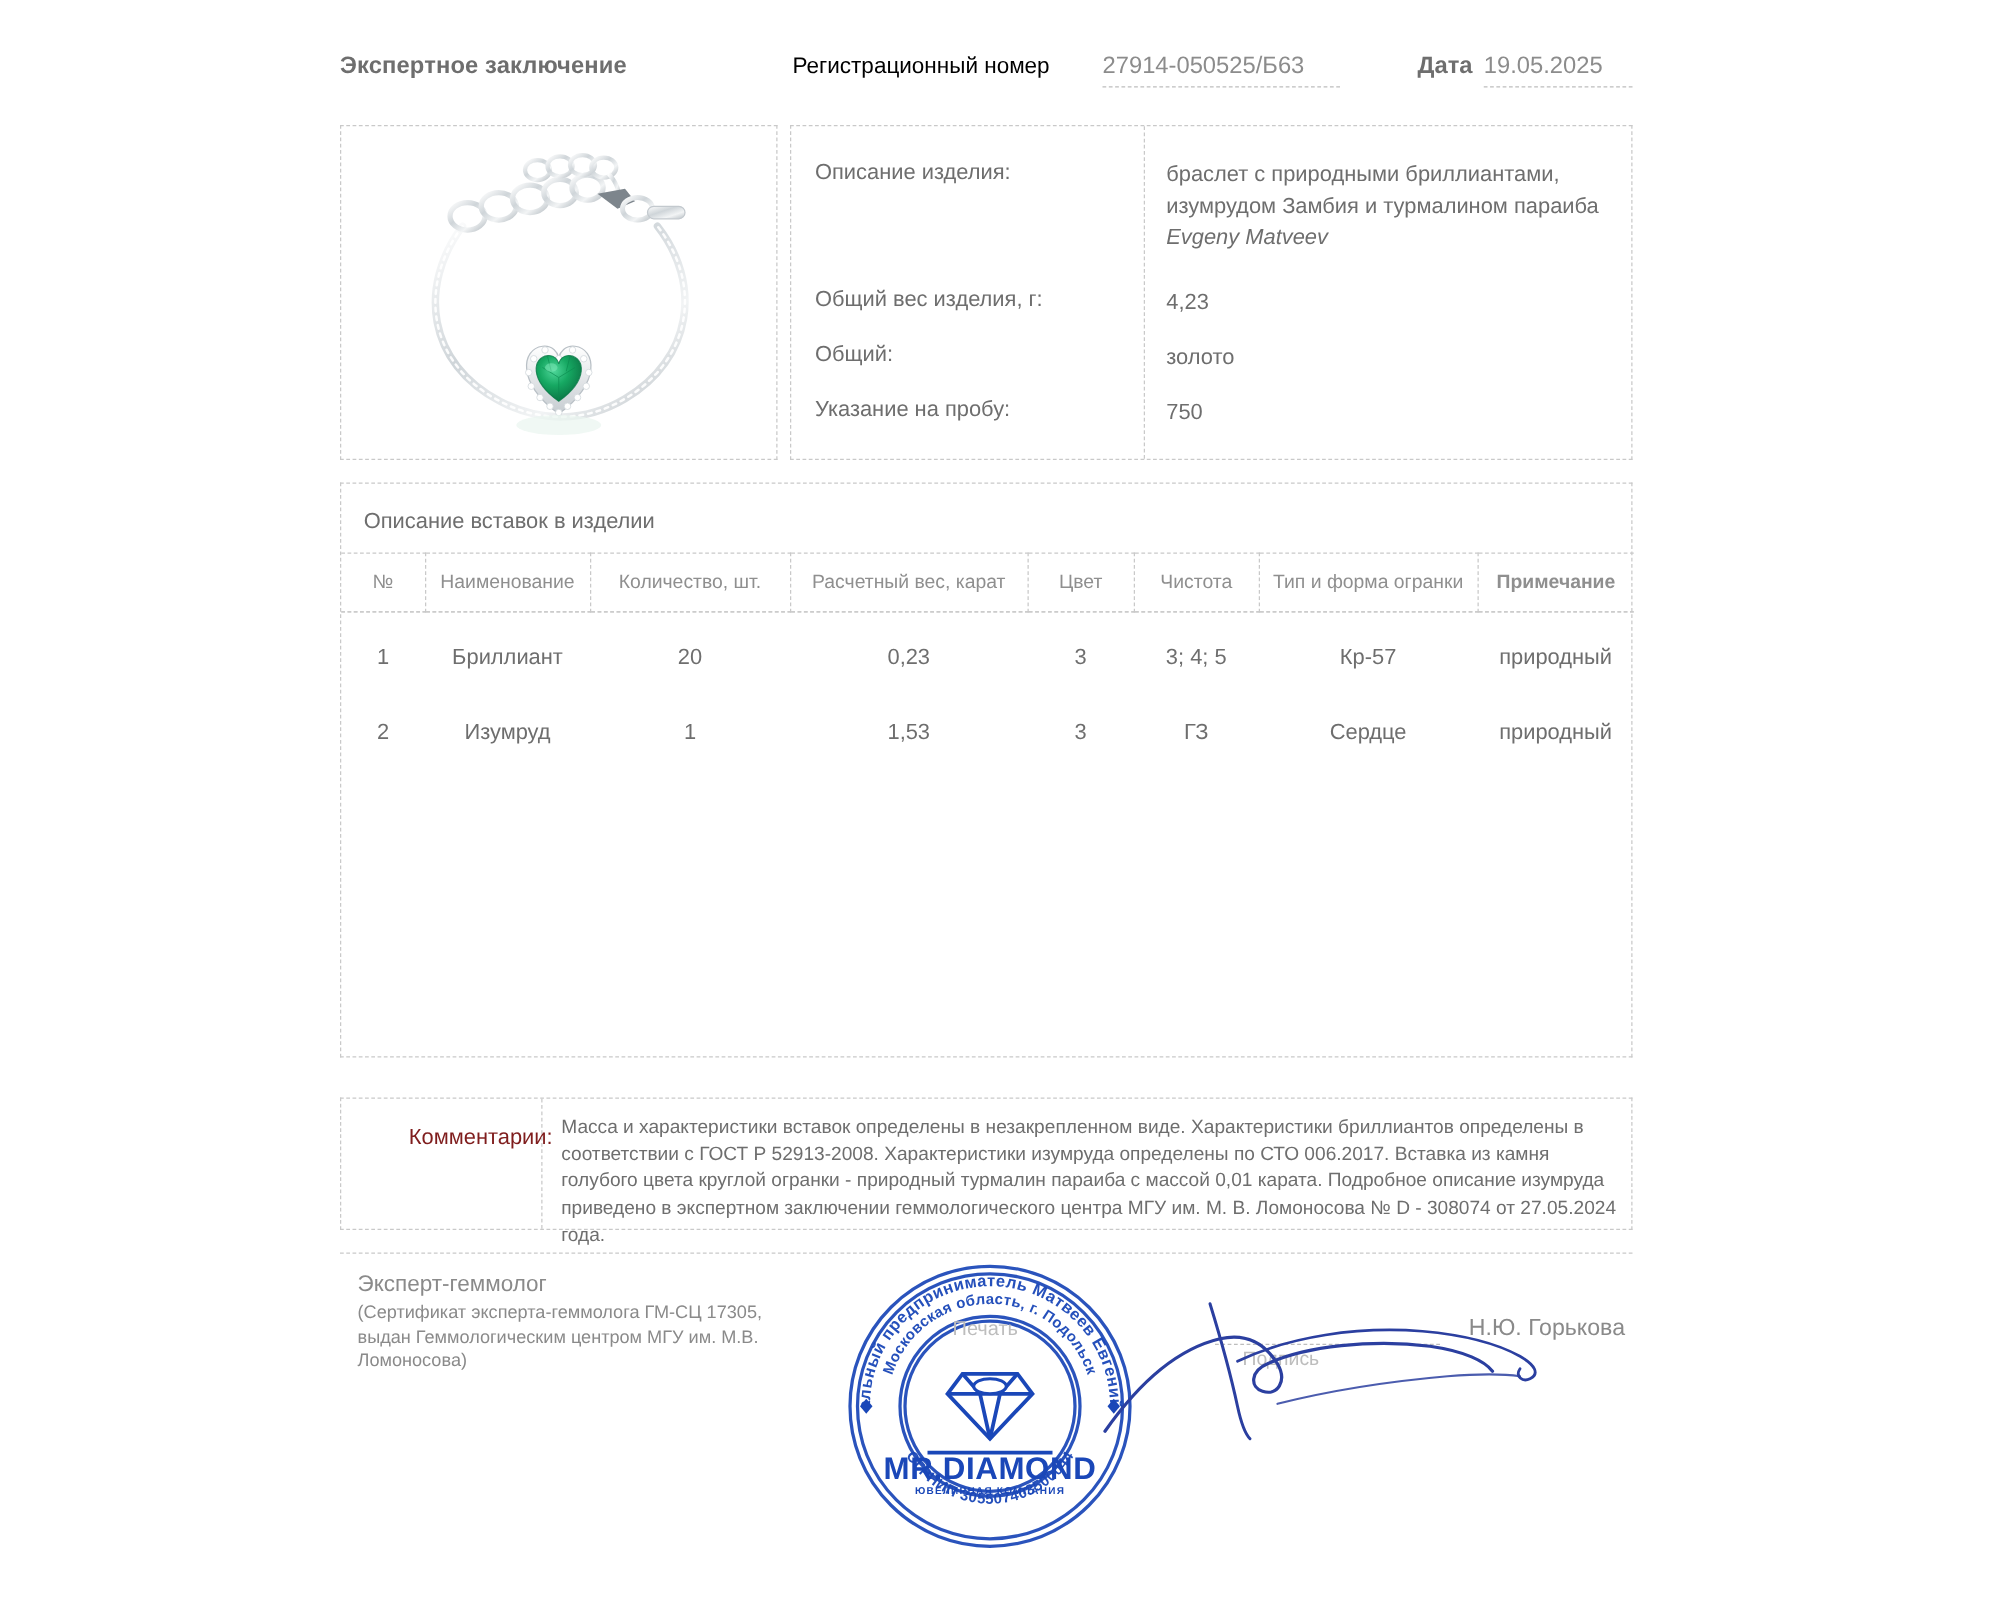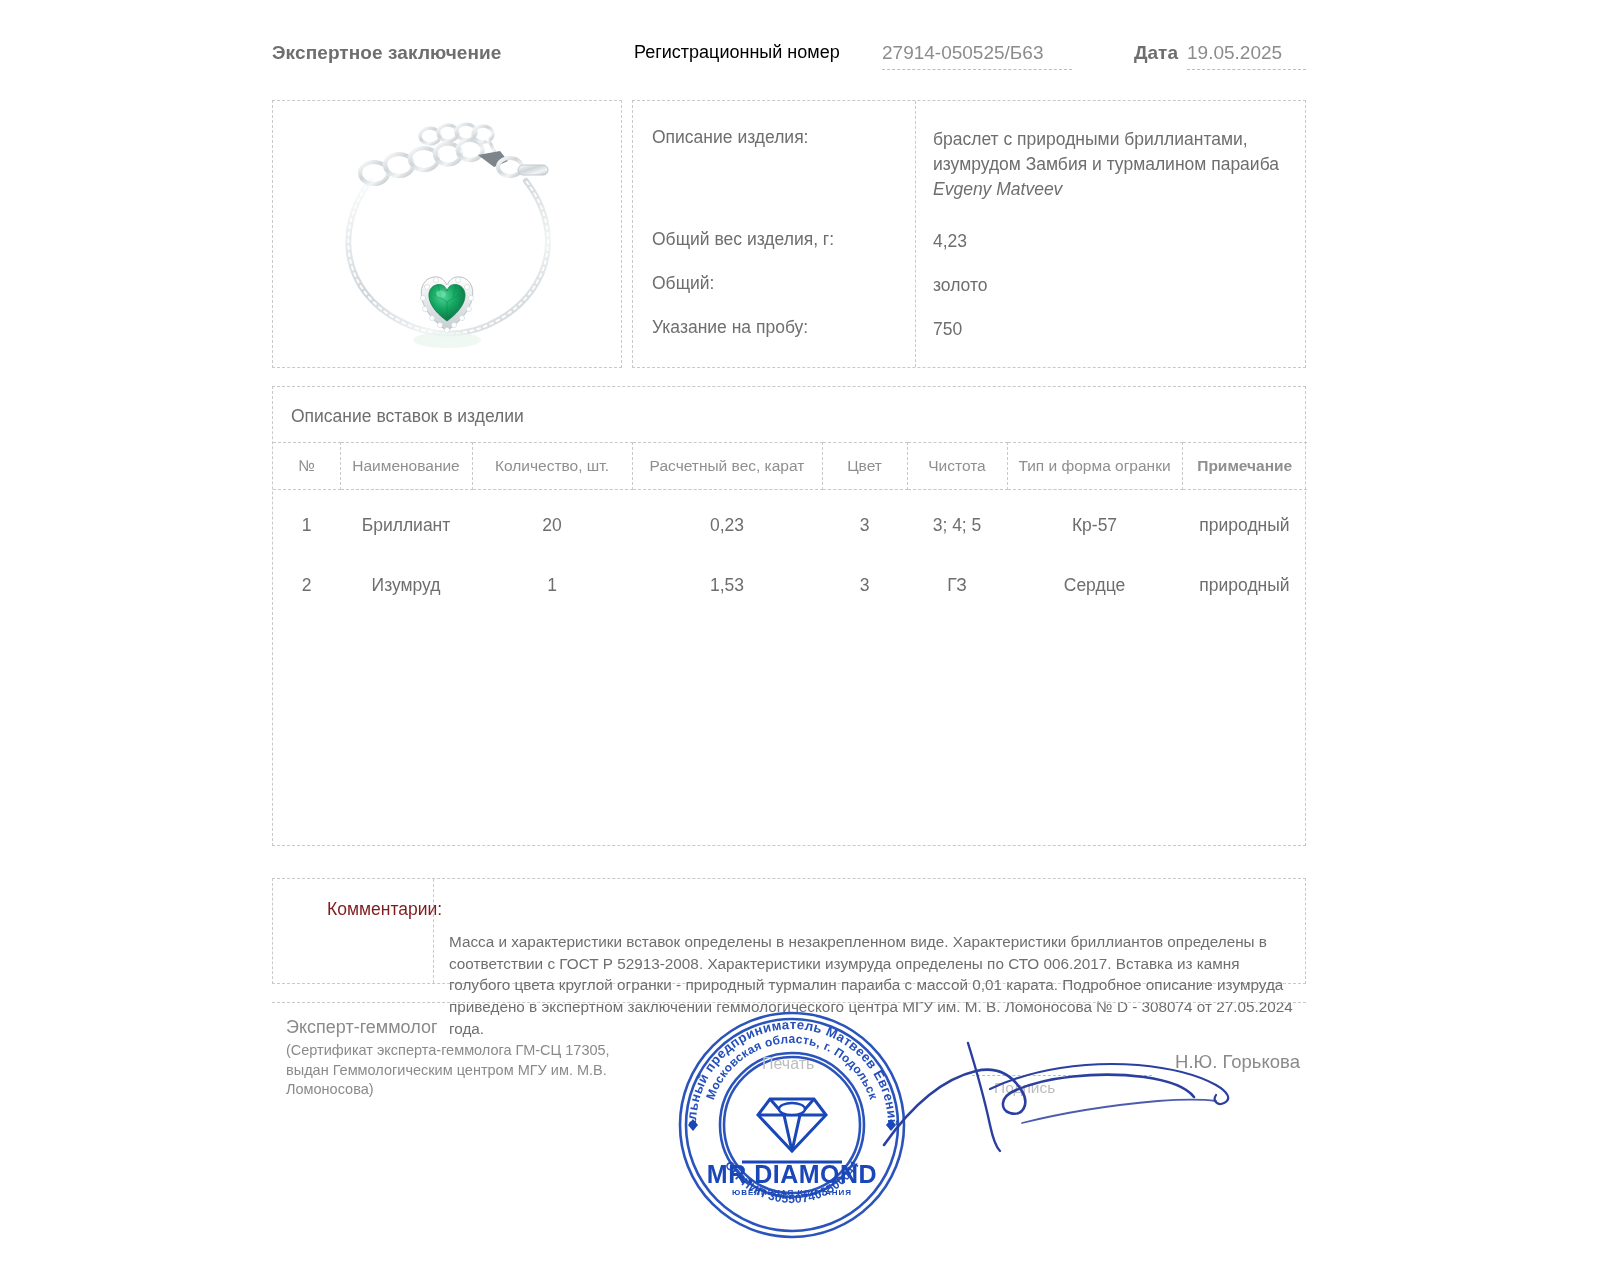"Масса и характеристики вставок" .comments-text { margin-top: 40px -> none }
